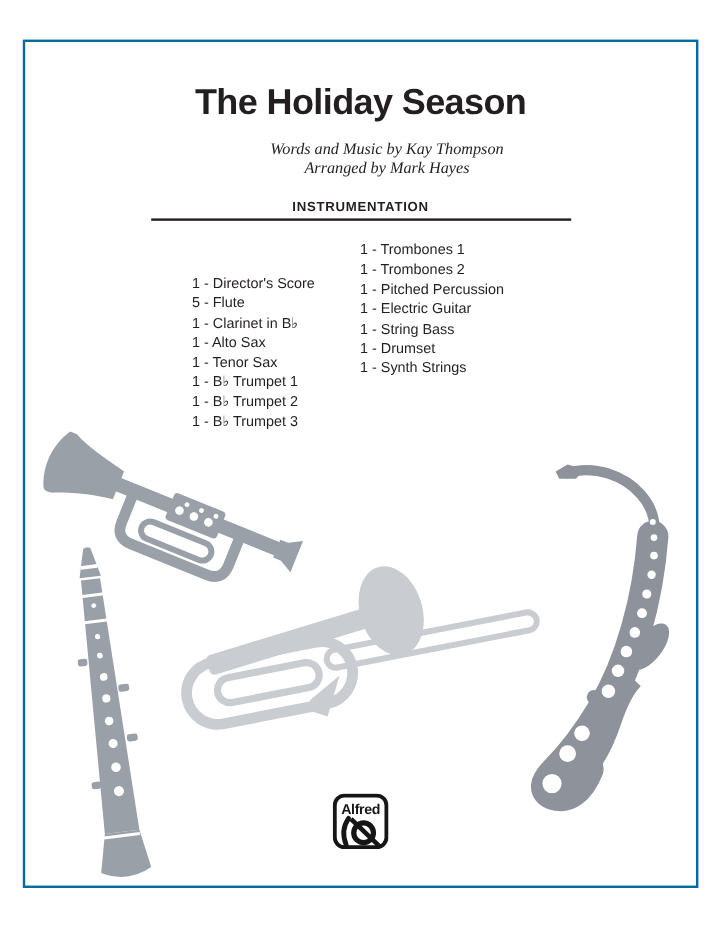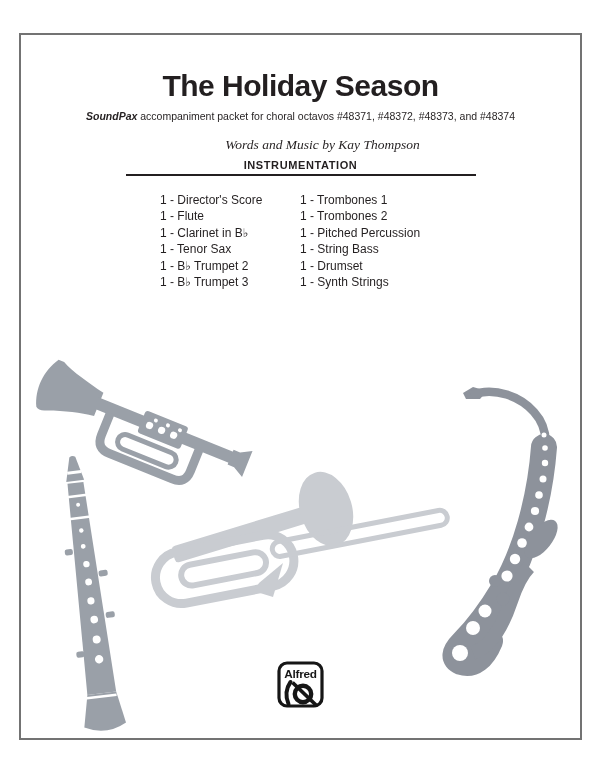"The Holiday Season" .page { border: 2px solid #737373 -> 2px solid #0369a1 }
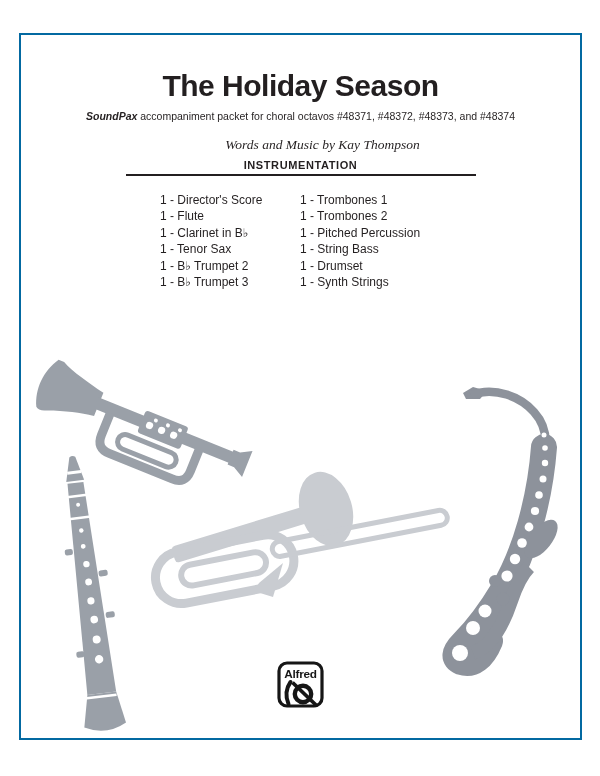"SoundPax accompaniment packet for choral" p.subtitle { html: <p><span>SoundPax</span><span> accompaniment packet for choral octavos #48371, #48372, #48373, and #48374</span></p> -> none }
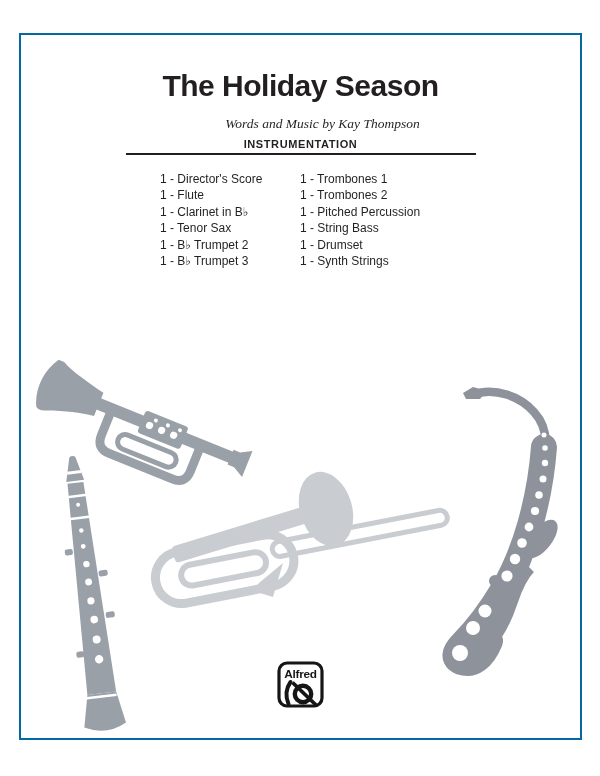"Arranged by Mark Hayes" p.credit { html: none -> <p>Arranged by Mark Hayes</p> }
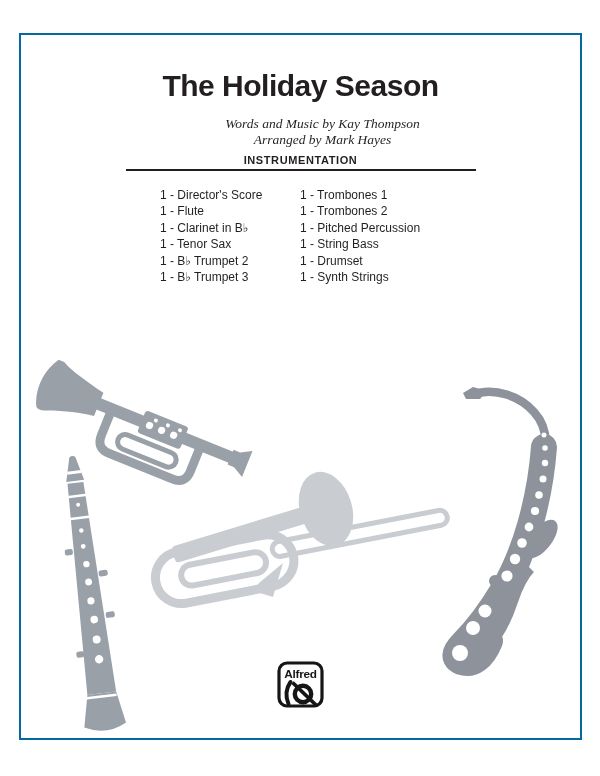"INSTRUMENTATION" .instr-head { margin-top: 6px -> 19px }
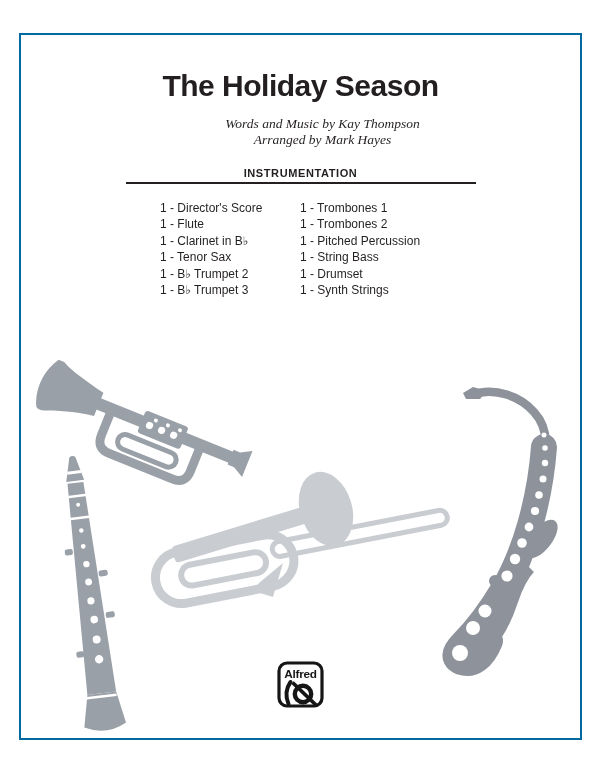"1 - Director's Score" ul.col.left { margin-top: none -> 28px }
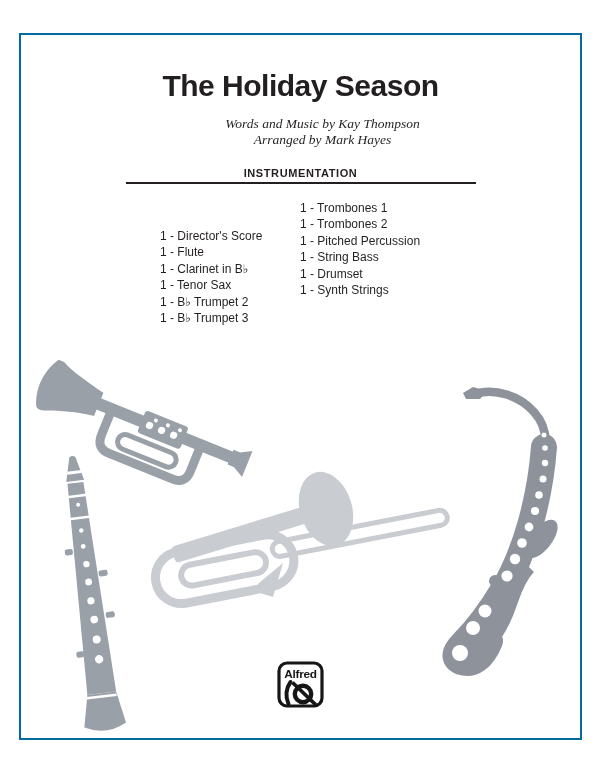"1 - Flute" li { text: 1 -> 5 }
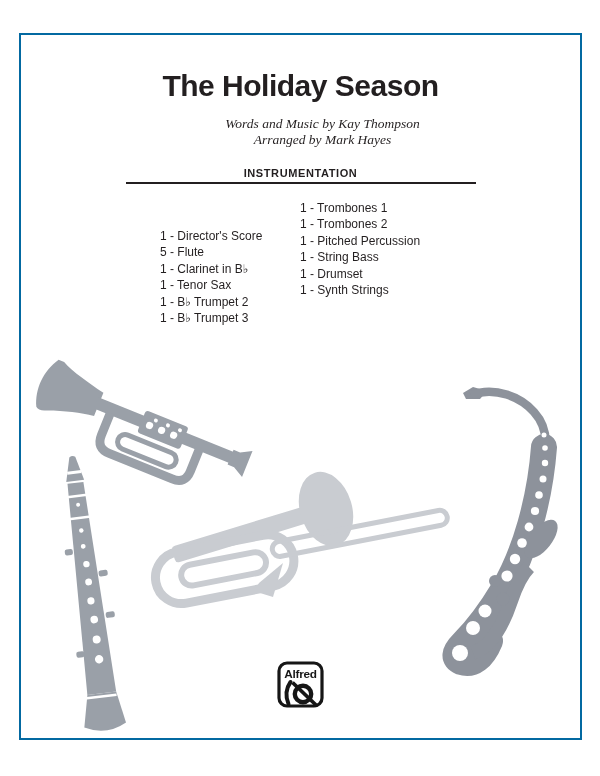"1 - Electric Guitar" li { html: none -> <li>1 - Electric Guitar</li> }
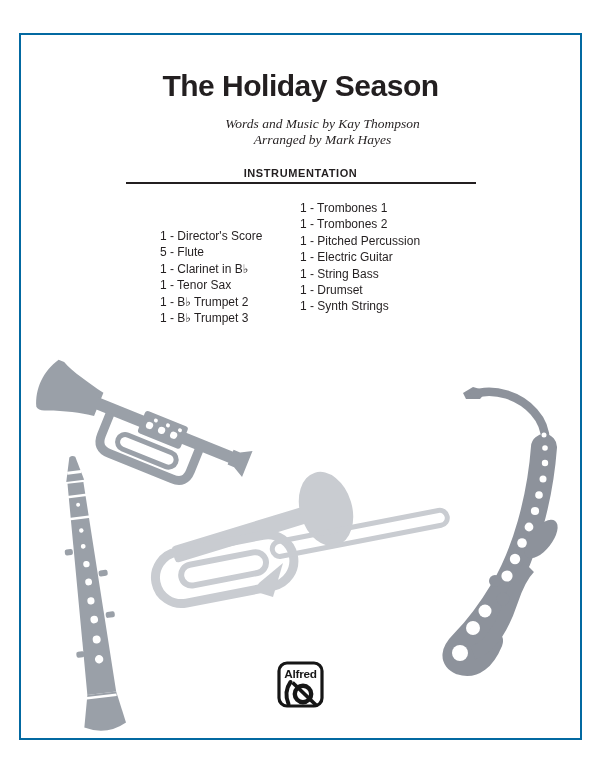"1 - Alto Sax" li { html: none -> <li>1 - Alto Sax</li> }
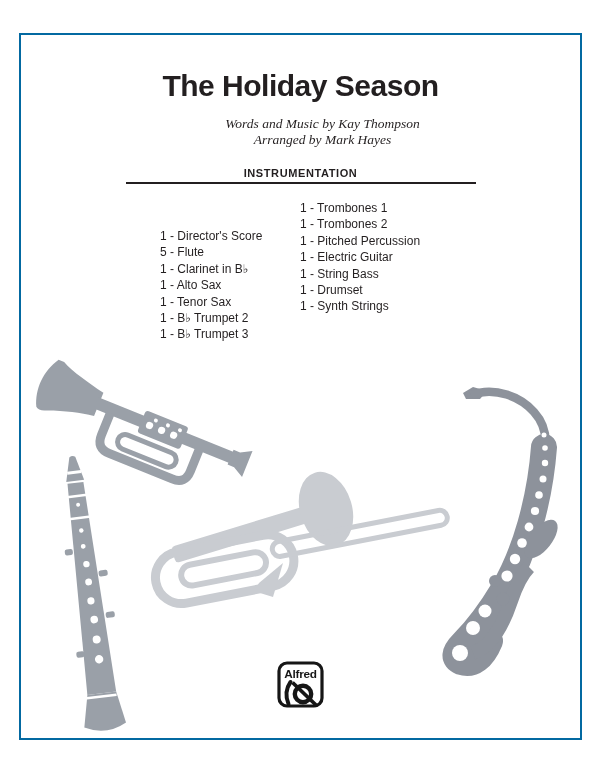"1 - B♭ Trumpet 1" li { html: none -> <li>1 - B♭ Trumpet 1</li> }
